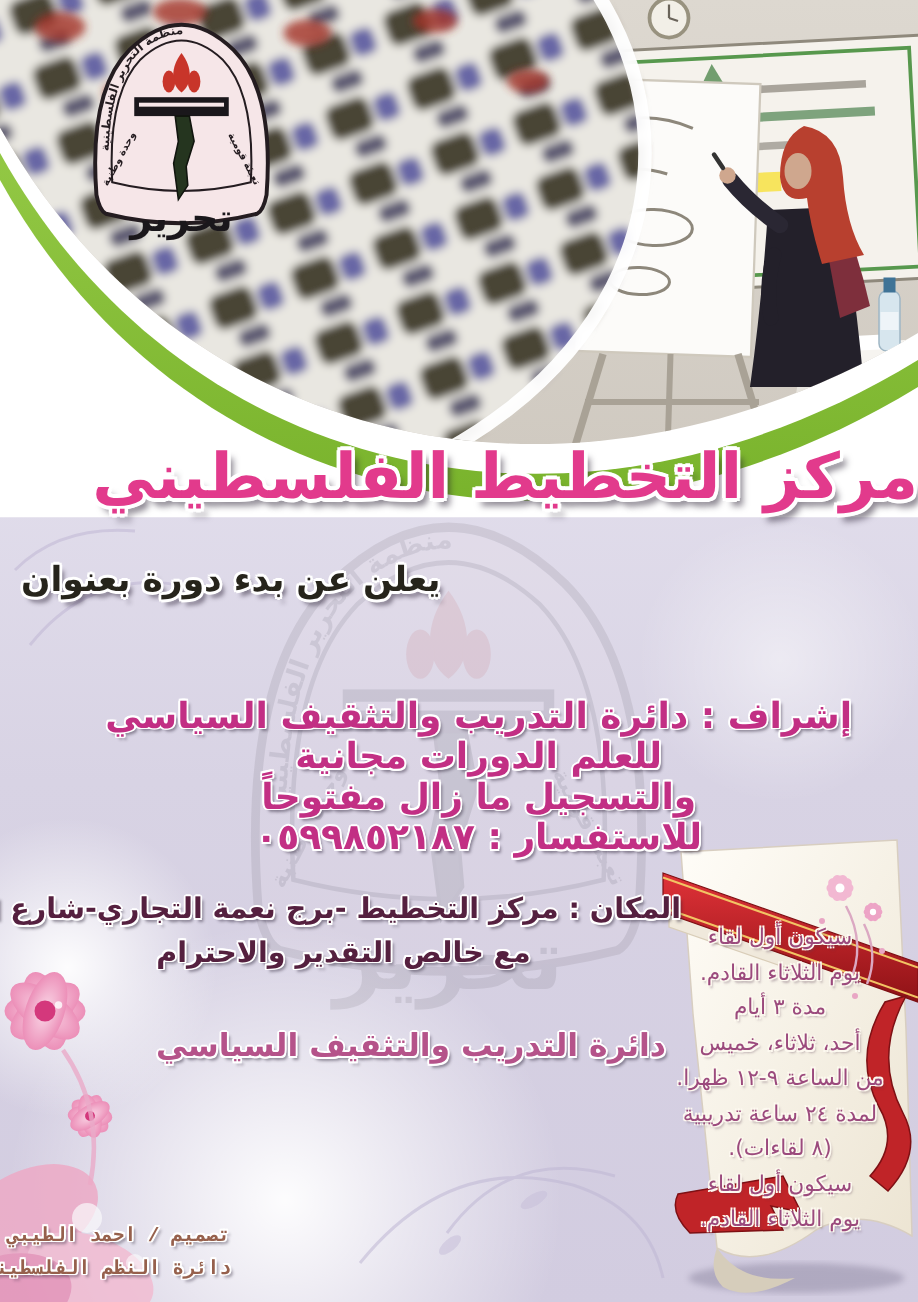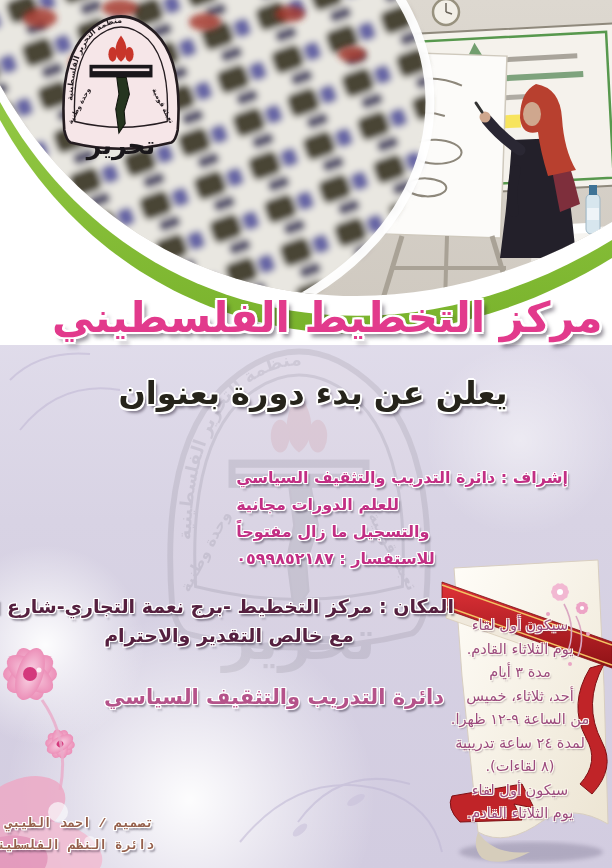"مركز التخطيط الفلسطيني" #title { text-align: left -> right }
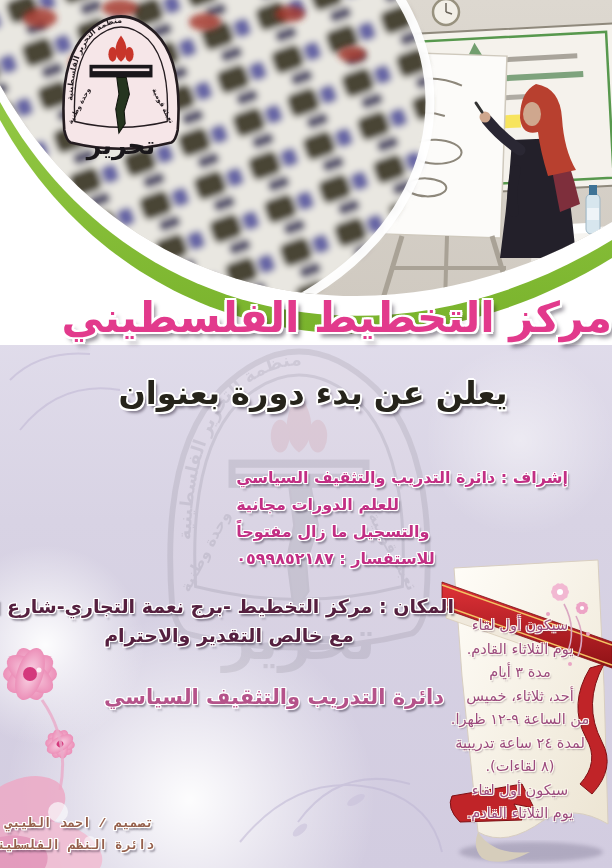"يعلن عن بدء دورة بعنوان" #announce { font-size: 32px -> 23px; text-align: center -> left }
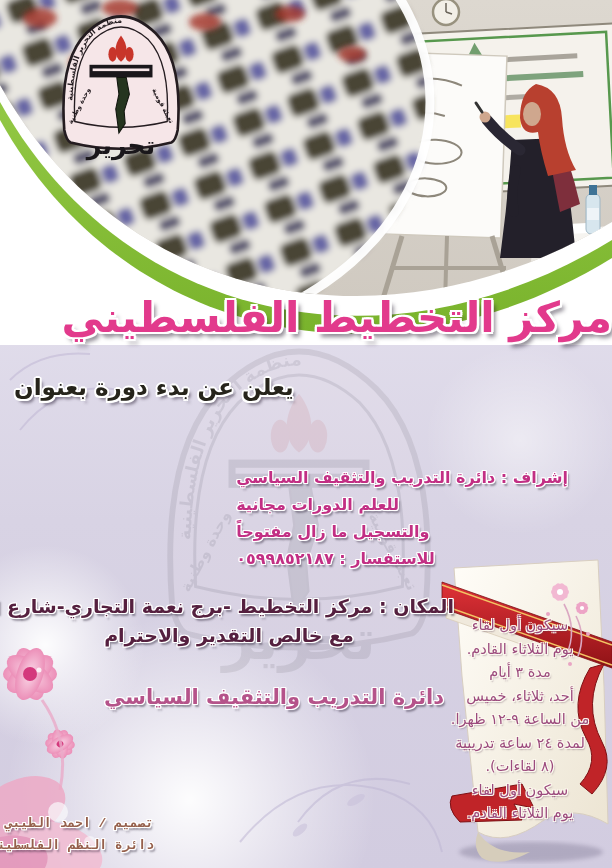"إشراف : دائرة التدريب والتثقيف" #sup-block { font-size: 16px -> 24px; text-align: left -> center }
